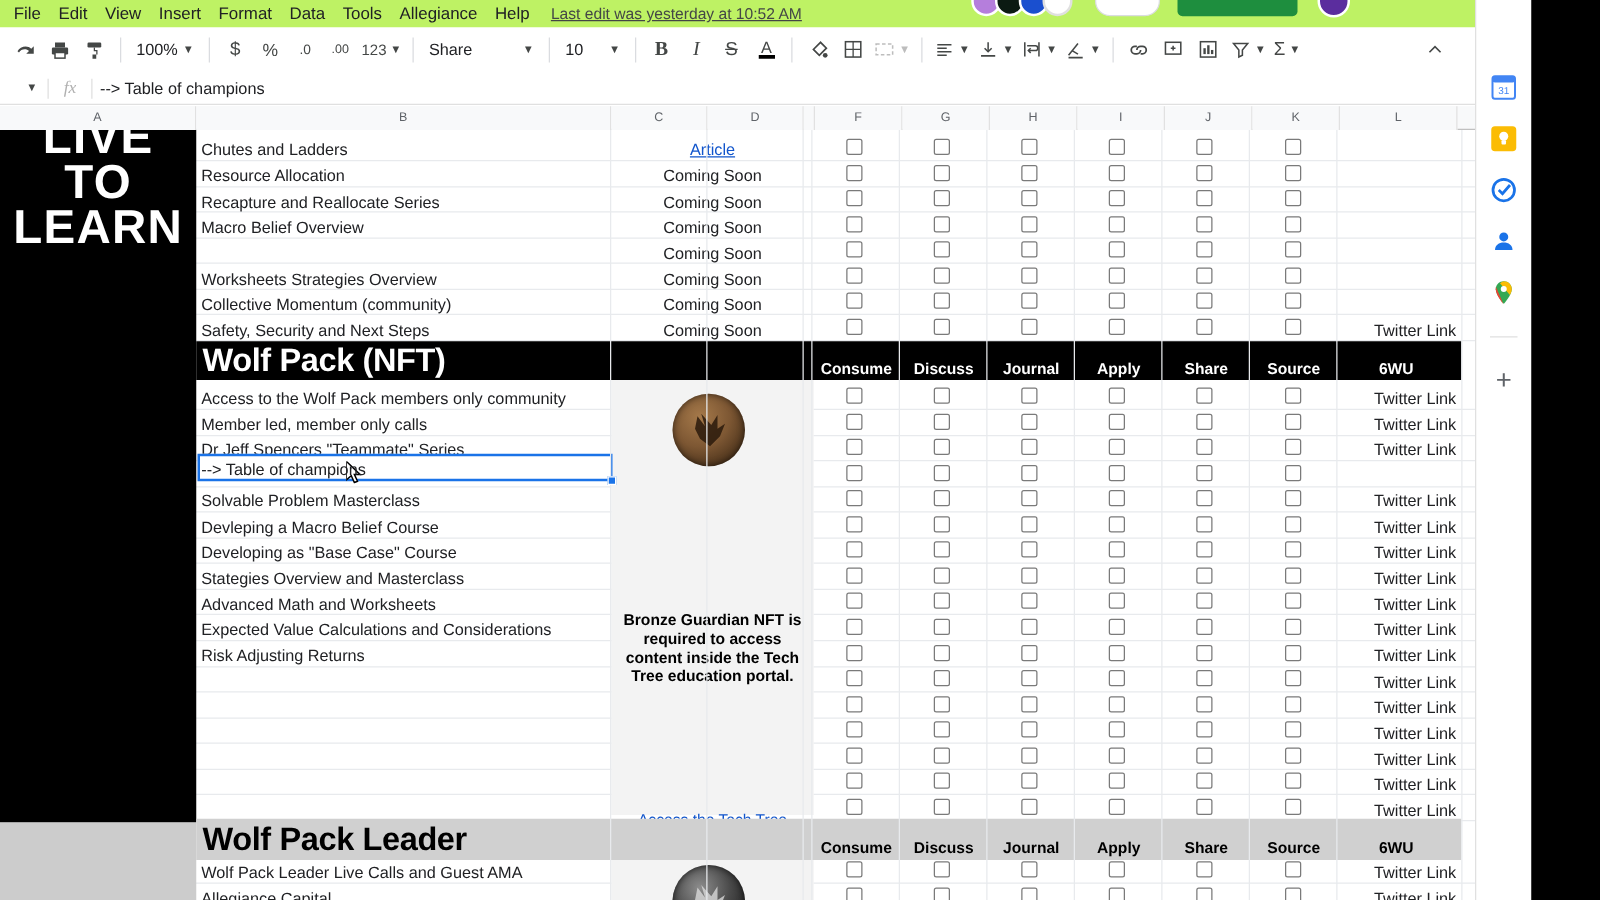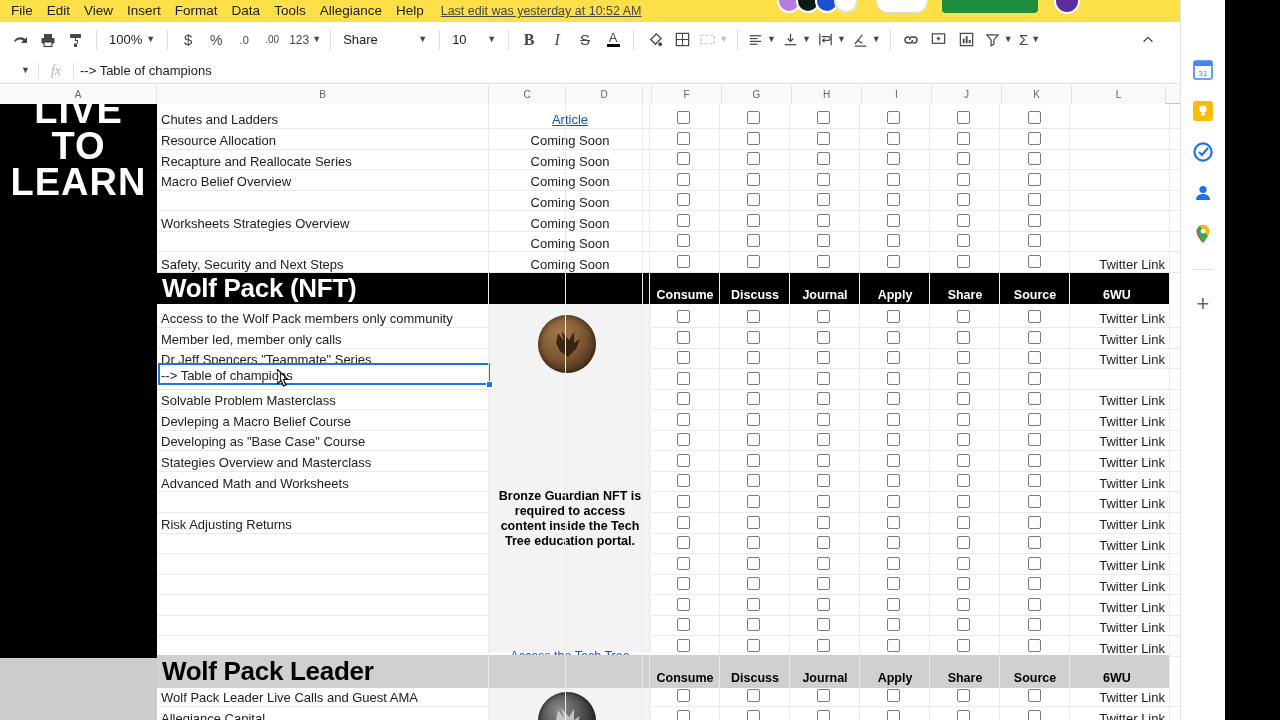"File" .menubar { background: #fde047 -> #bef264 }
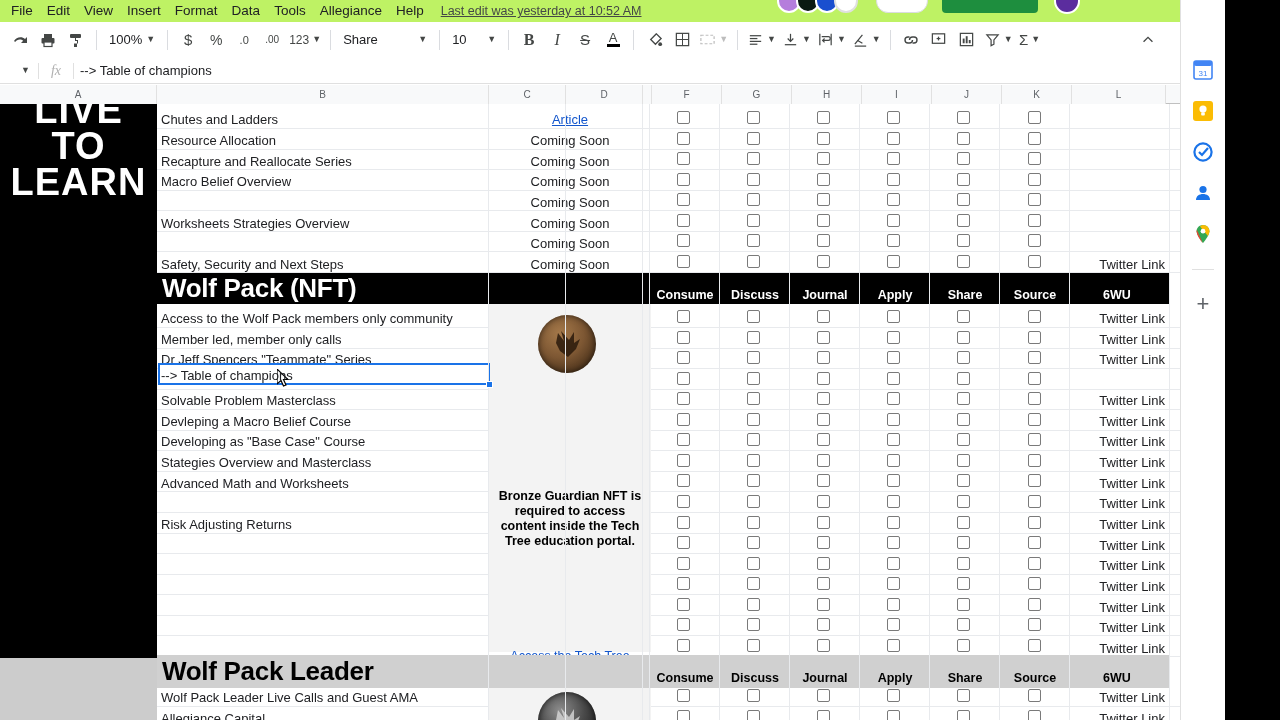"Collective Momentum (community)" div.cell { html: none -> <div>Collective Momentum (community)</div> }
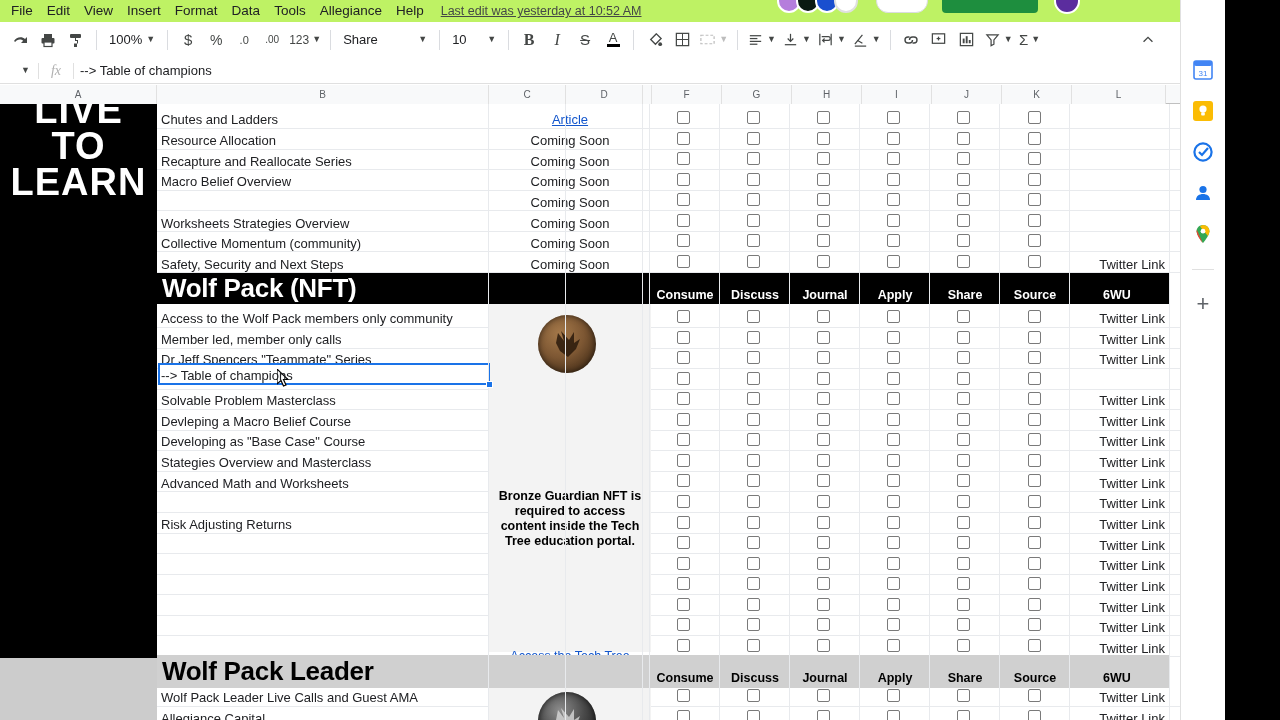"Expected Value Calculations and" div.cell { html: none -> <div>Expected Value Calculations and Considerations</div> }
